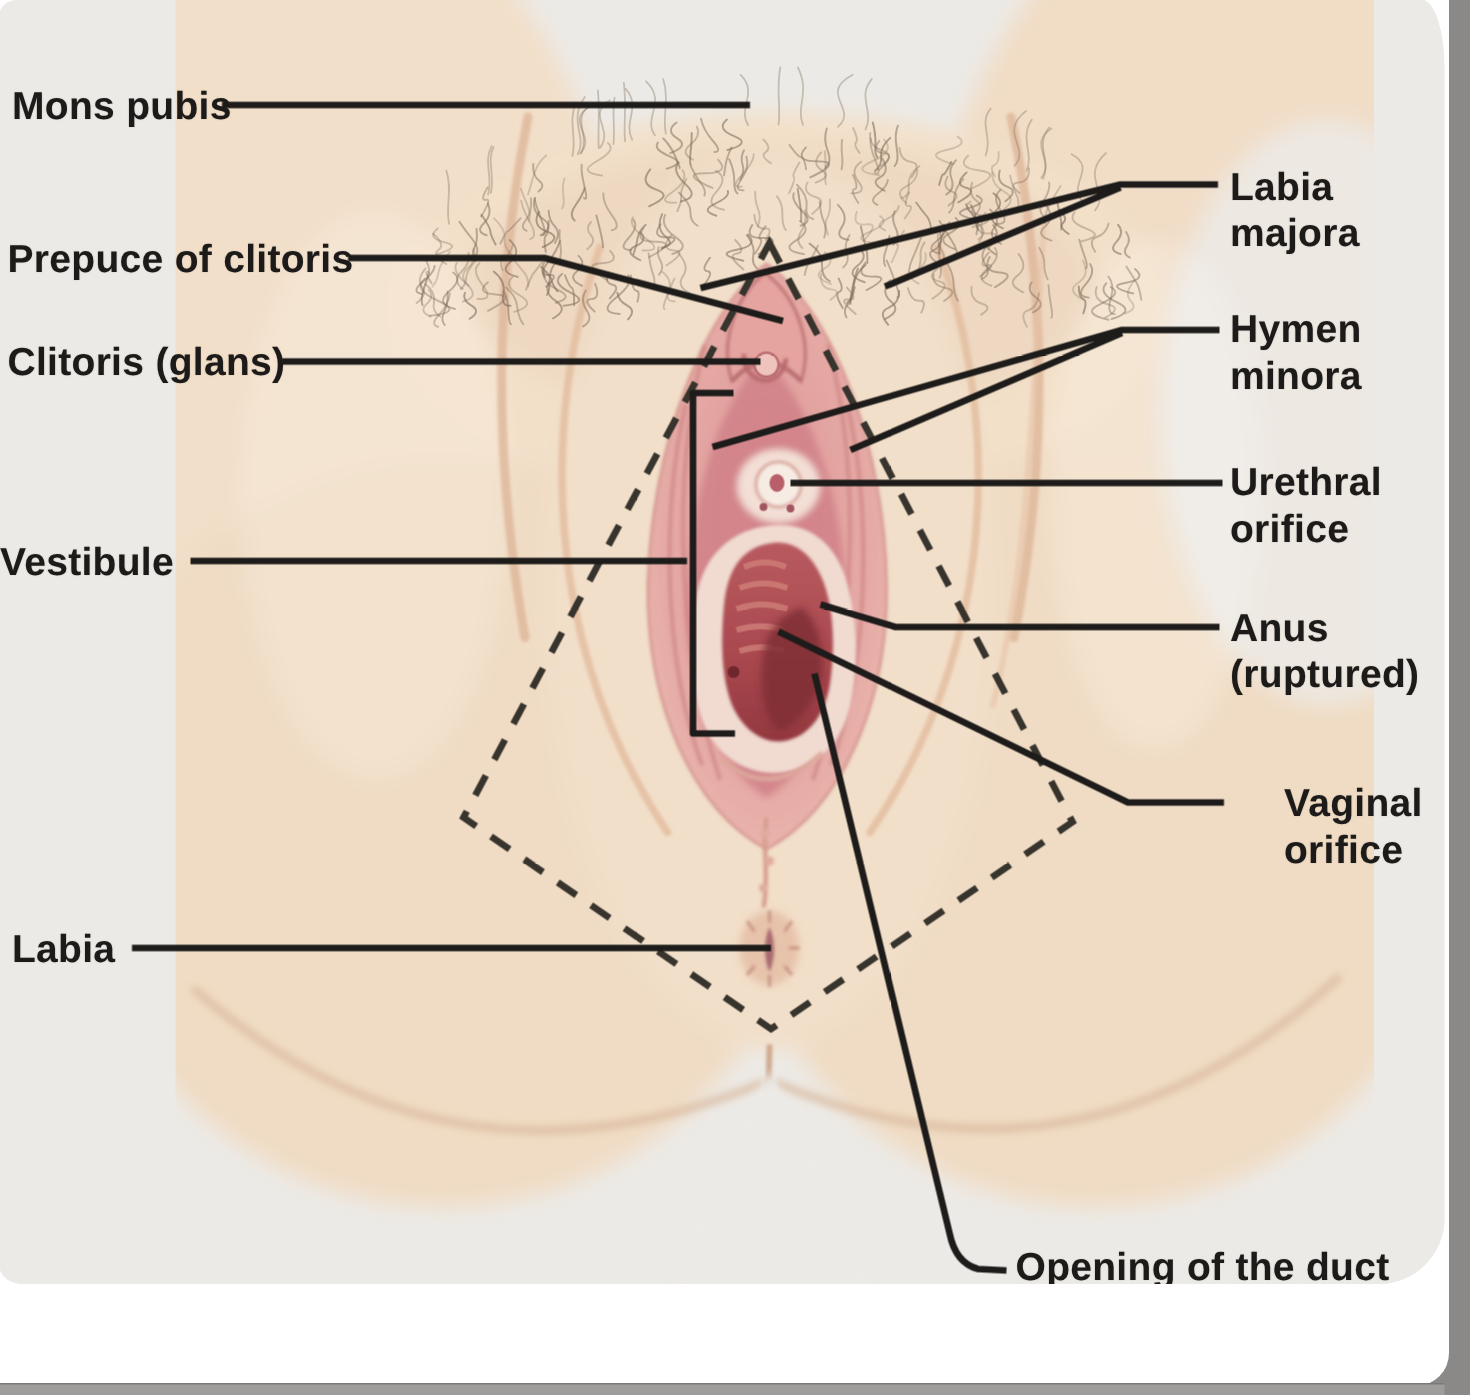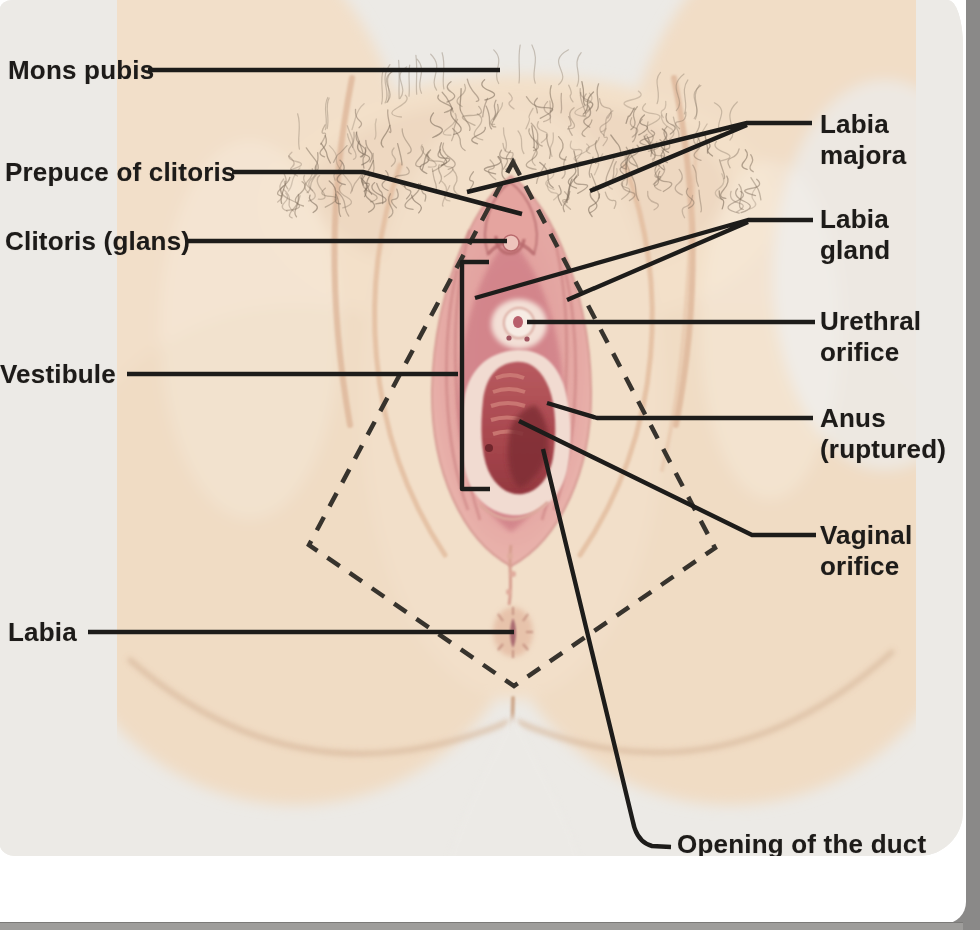"Labia gland" div.lbl { text: Labia gland -> Hymen minora }
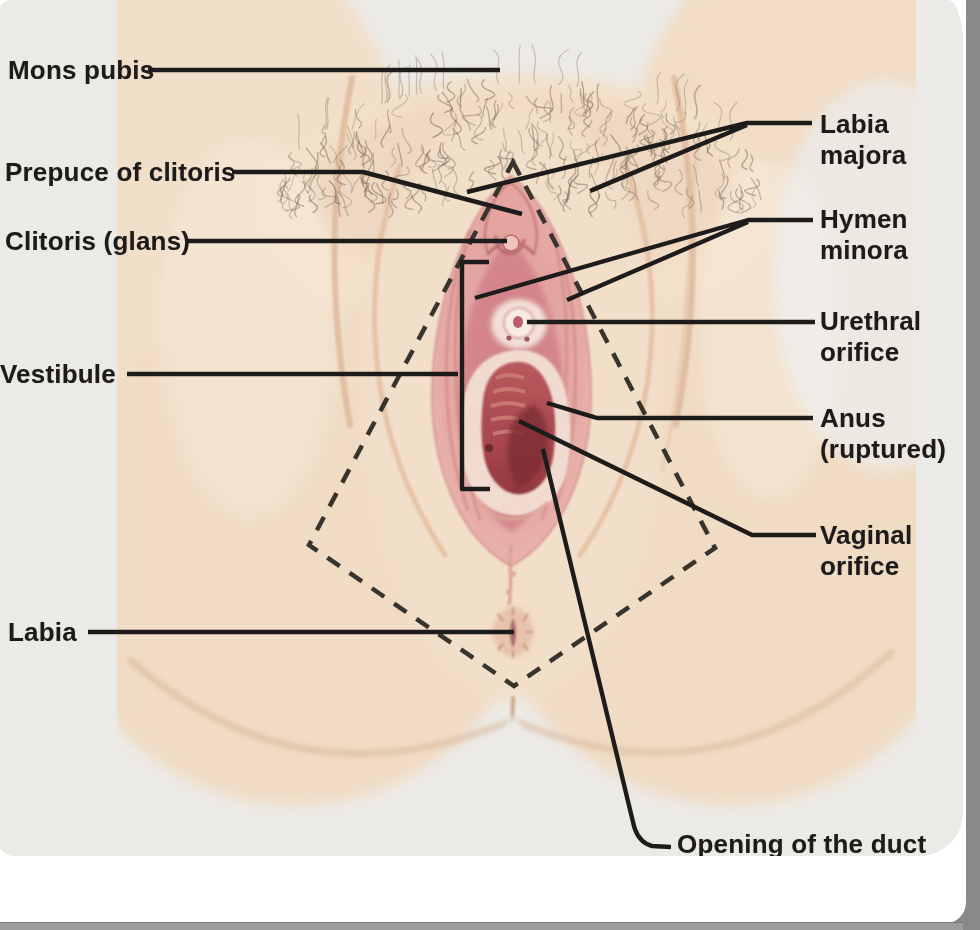"Vaginal" div.lbl { left: 820px -> 856px }
